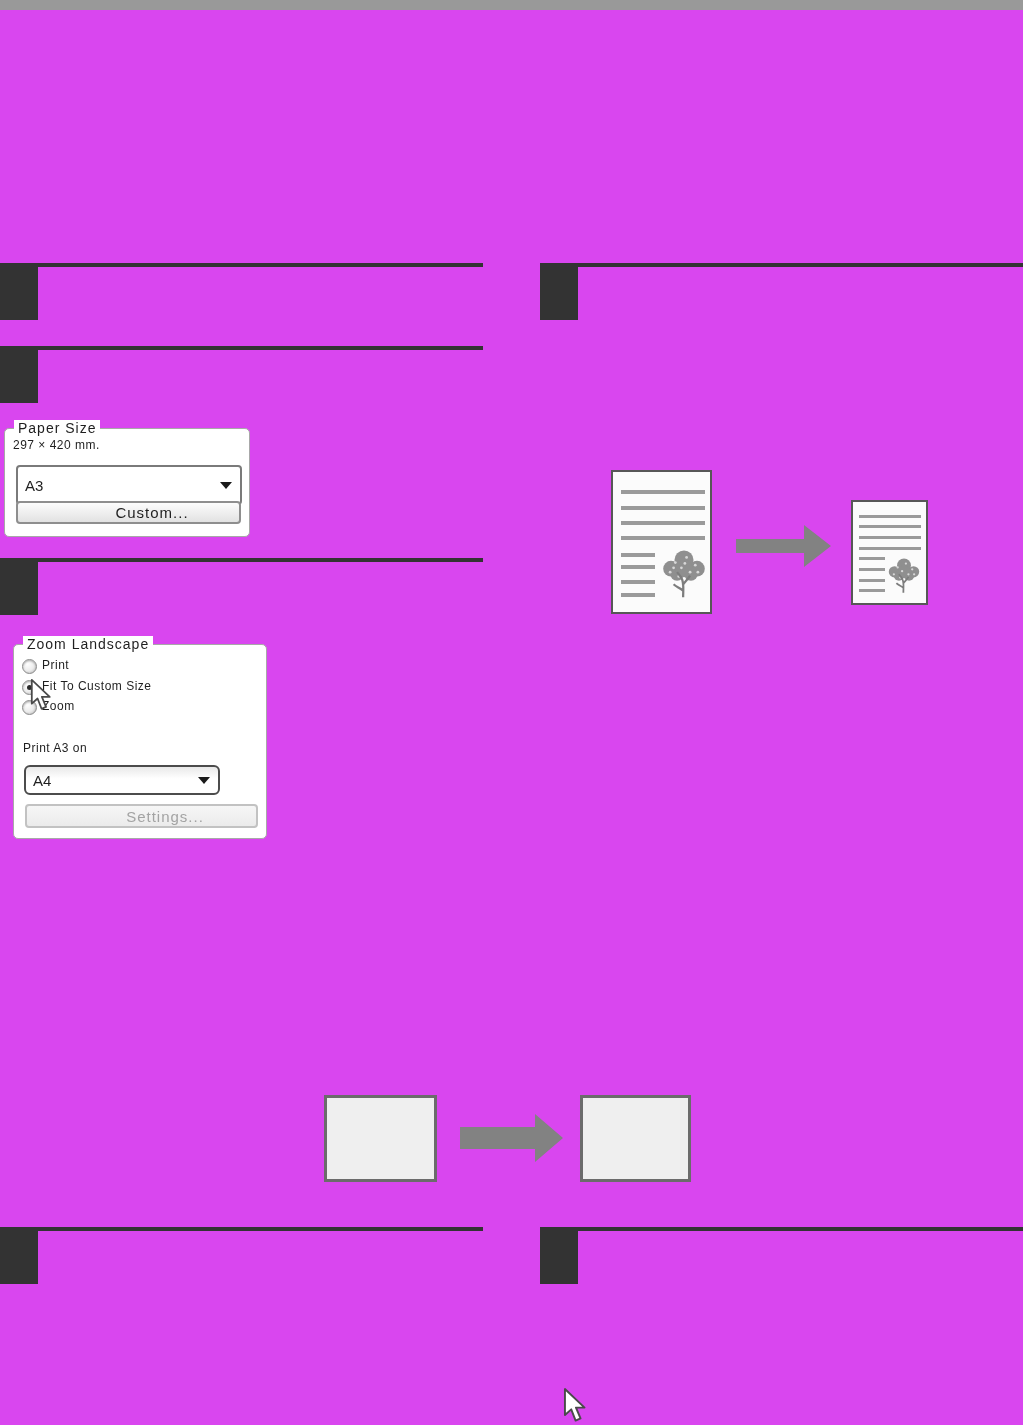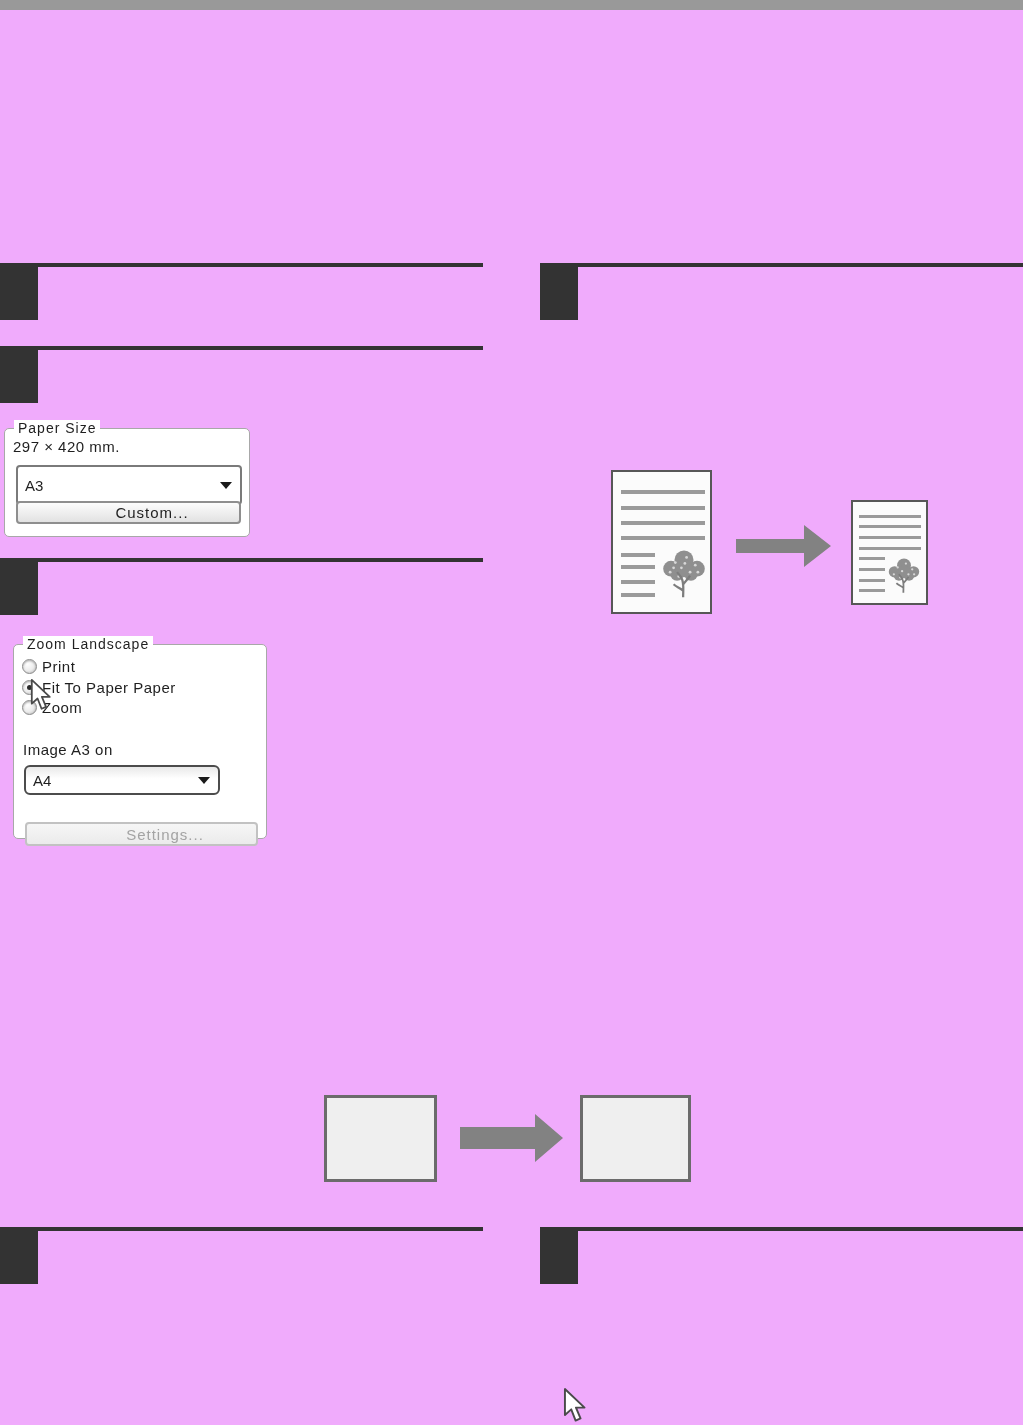"Paper Size" #page { background: #f0abfc -> #d946ef }
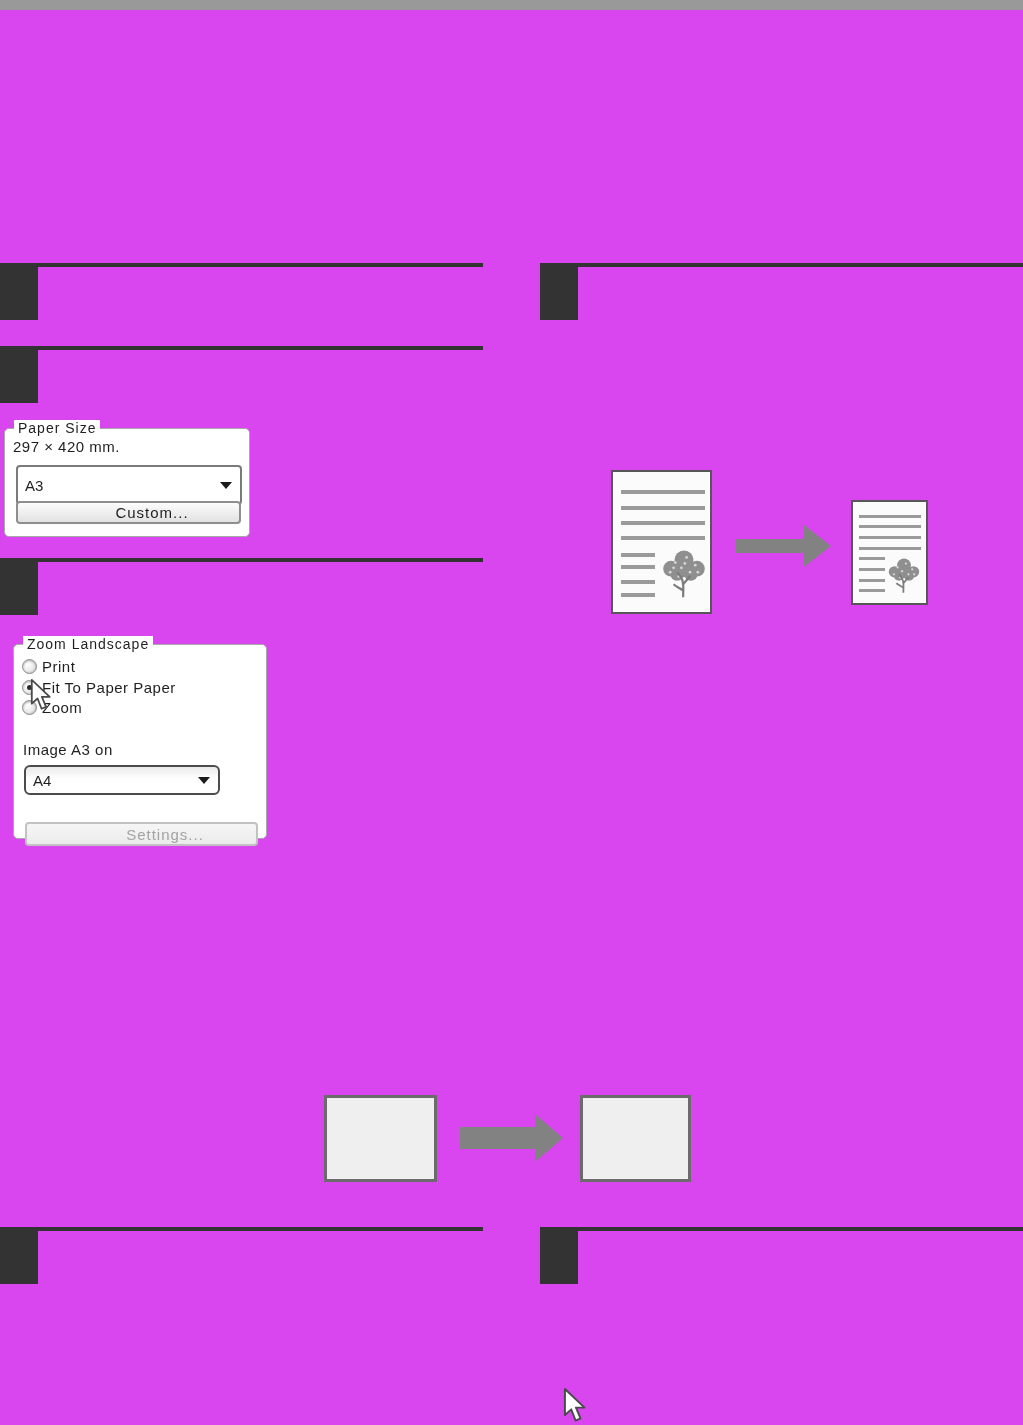"297 × 420 mm." .ctl-label { font-size: 15px -> 12px }
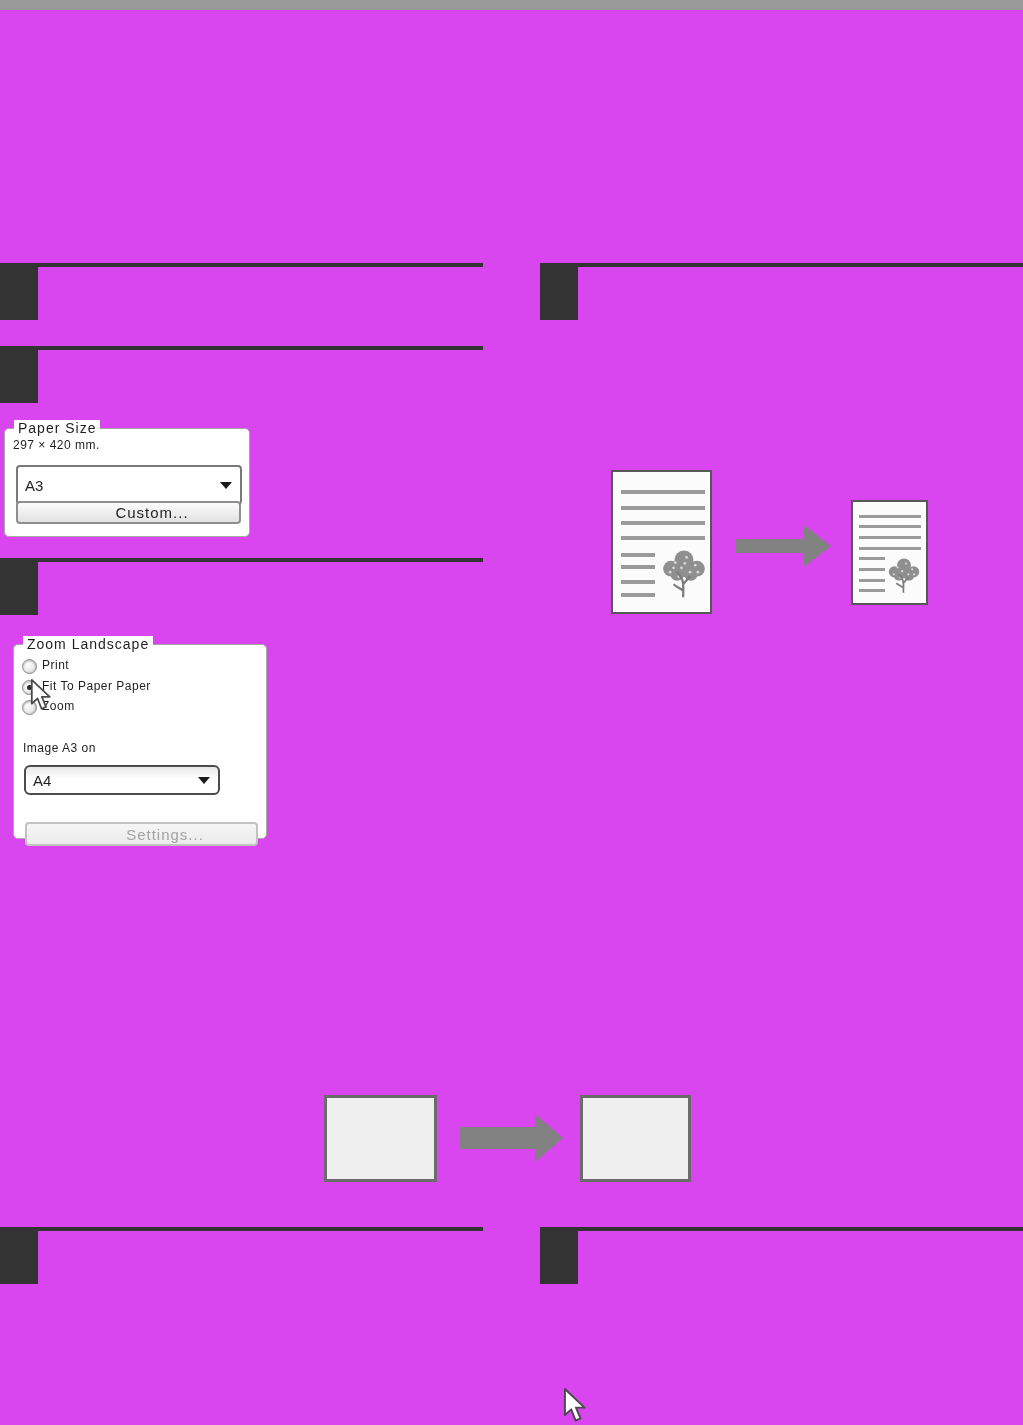"Fit To Paper Paper" span.ctl-label { text: Paper Paper -> Custom Size }
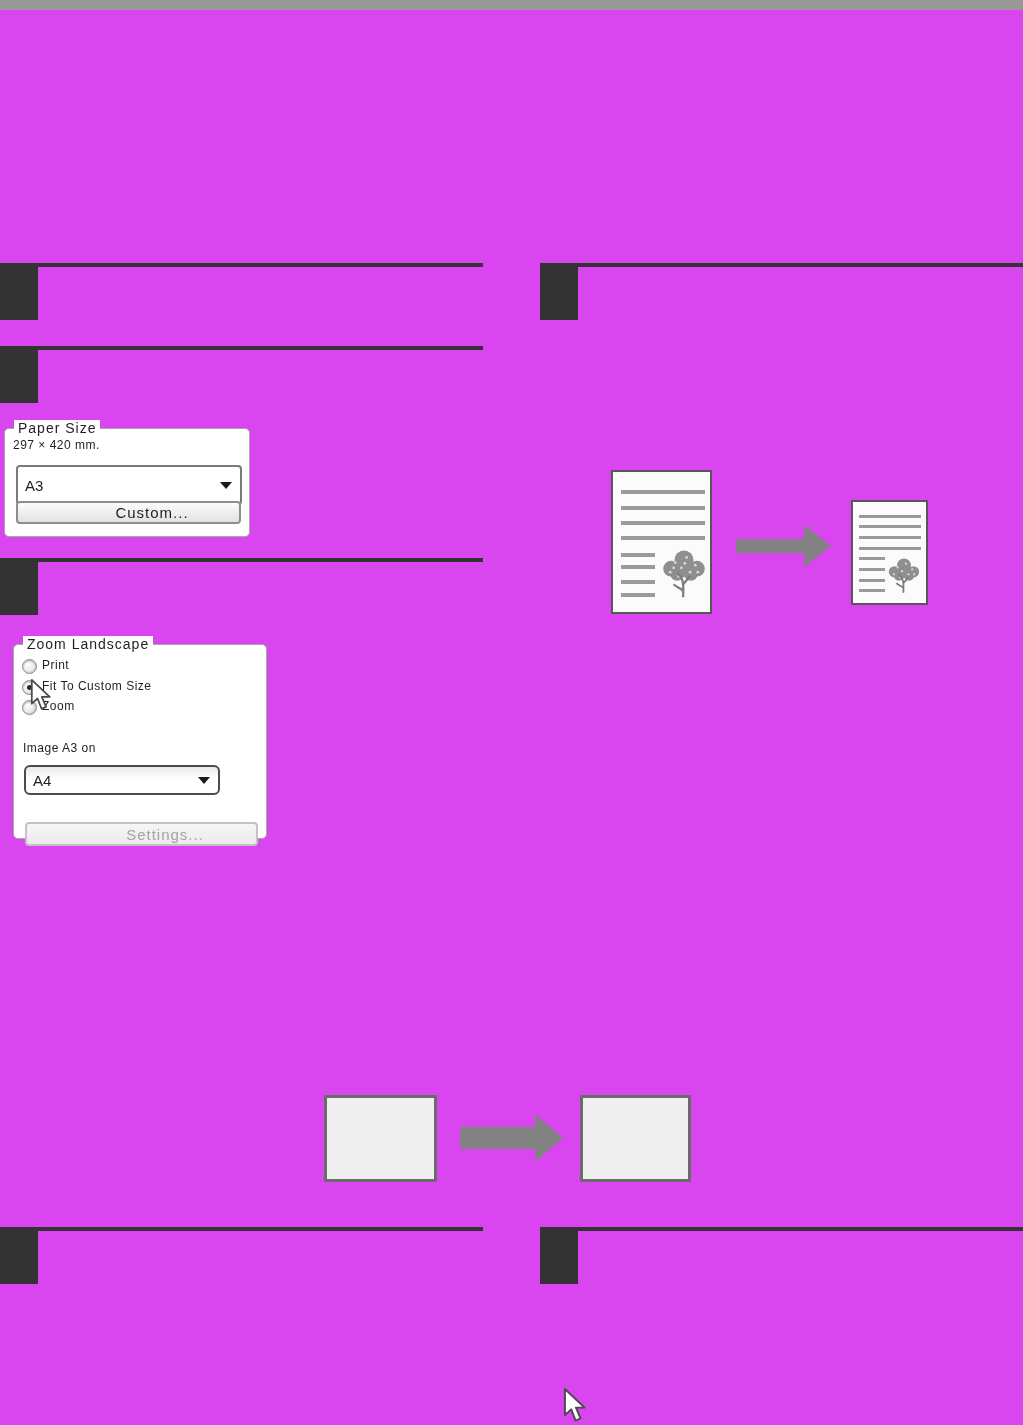"Image A3 on" span.ctl-label { text: Image -> Print }
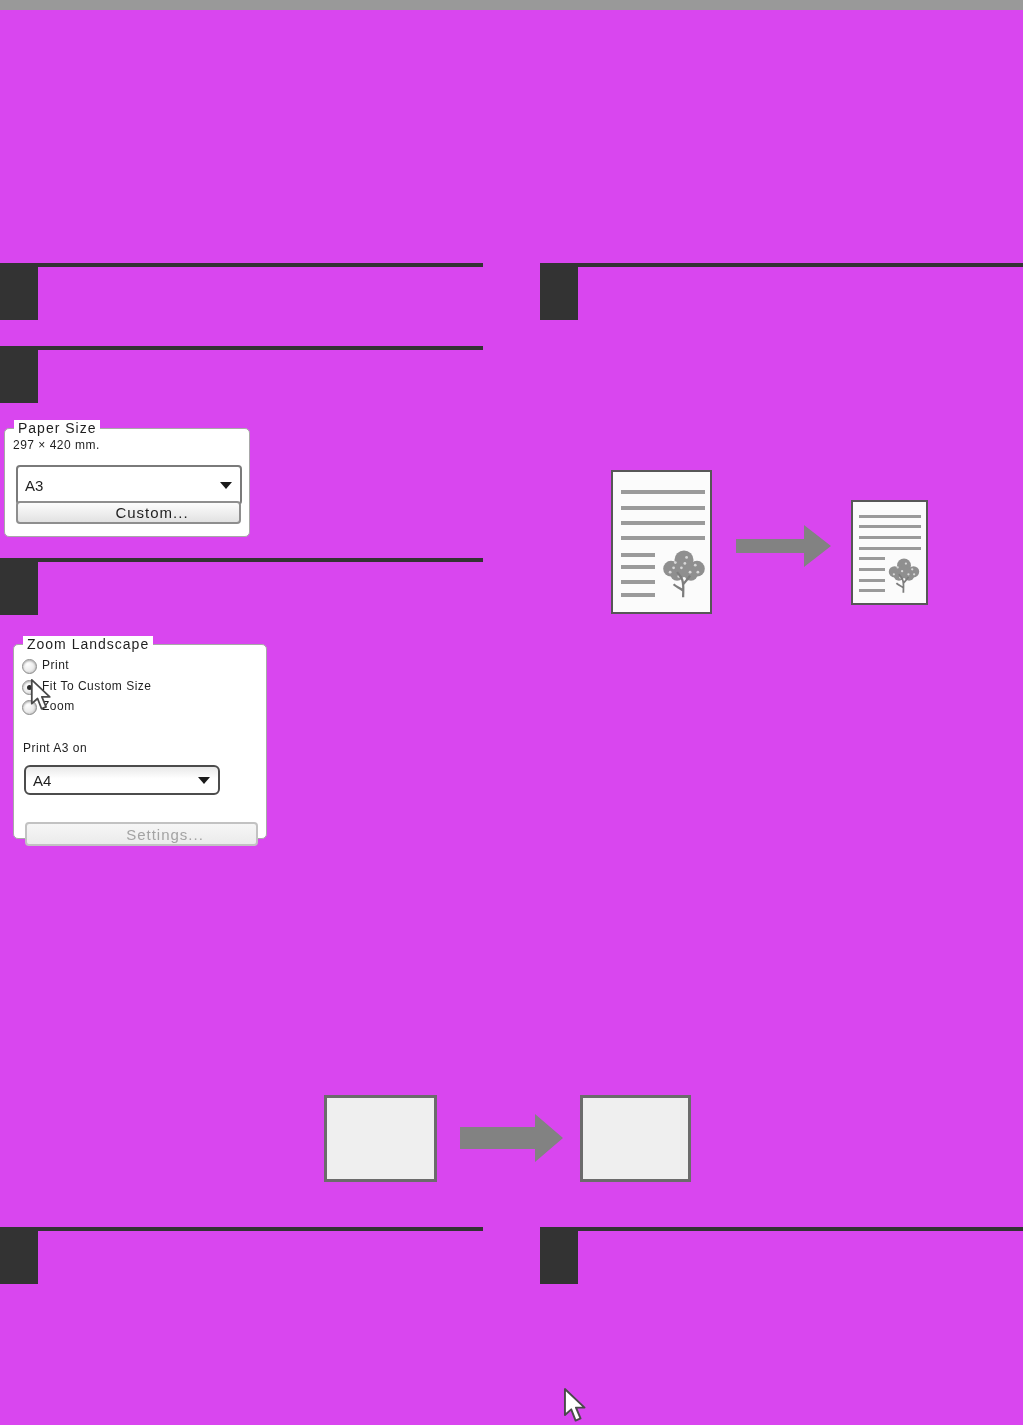"Settings..." .btn.disabled { margin-top: 18px -> none }
